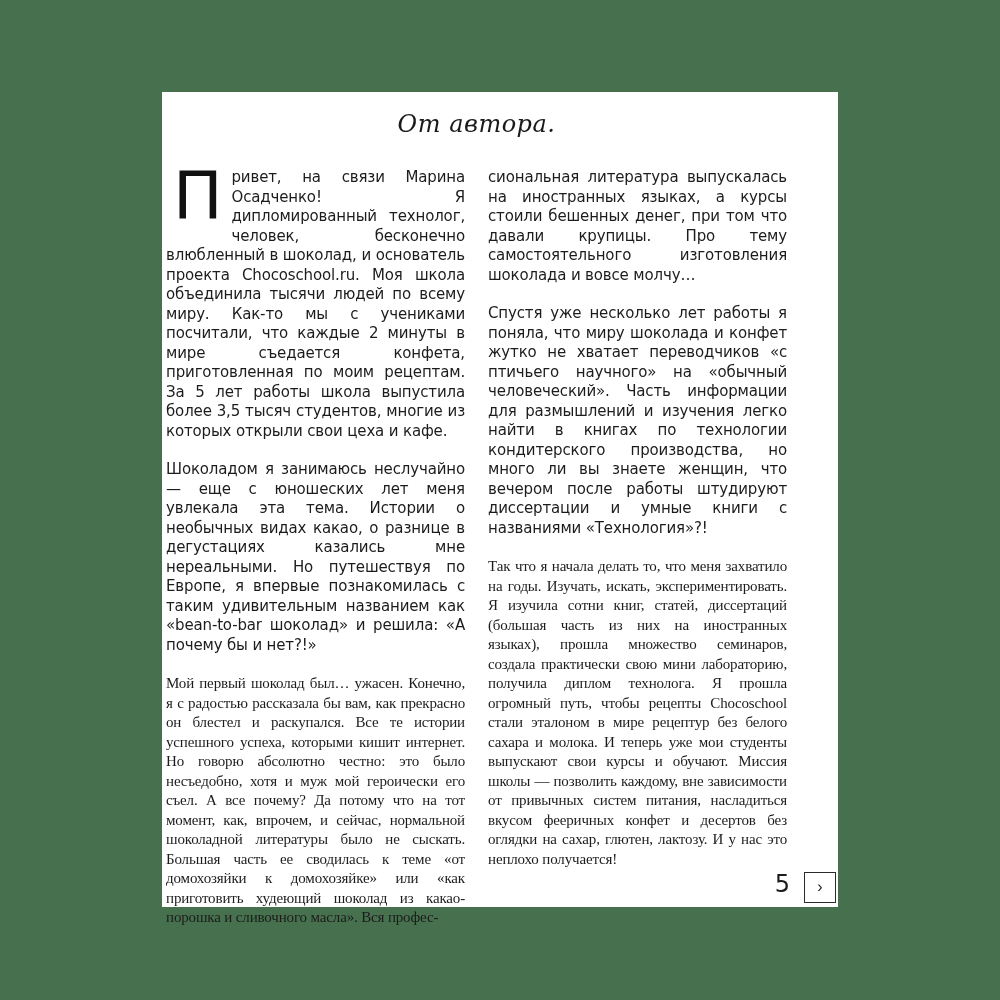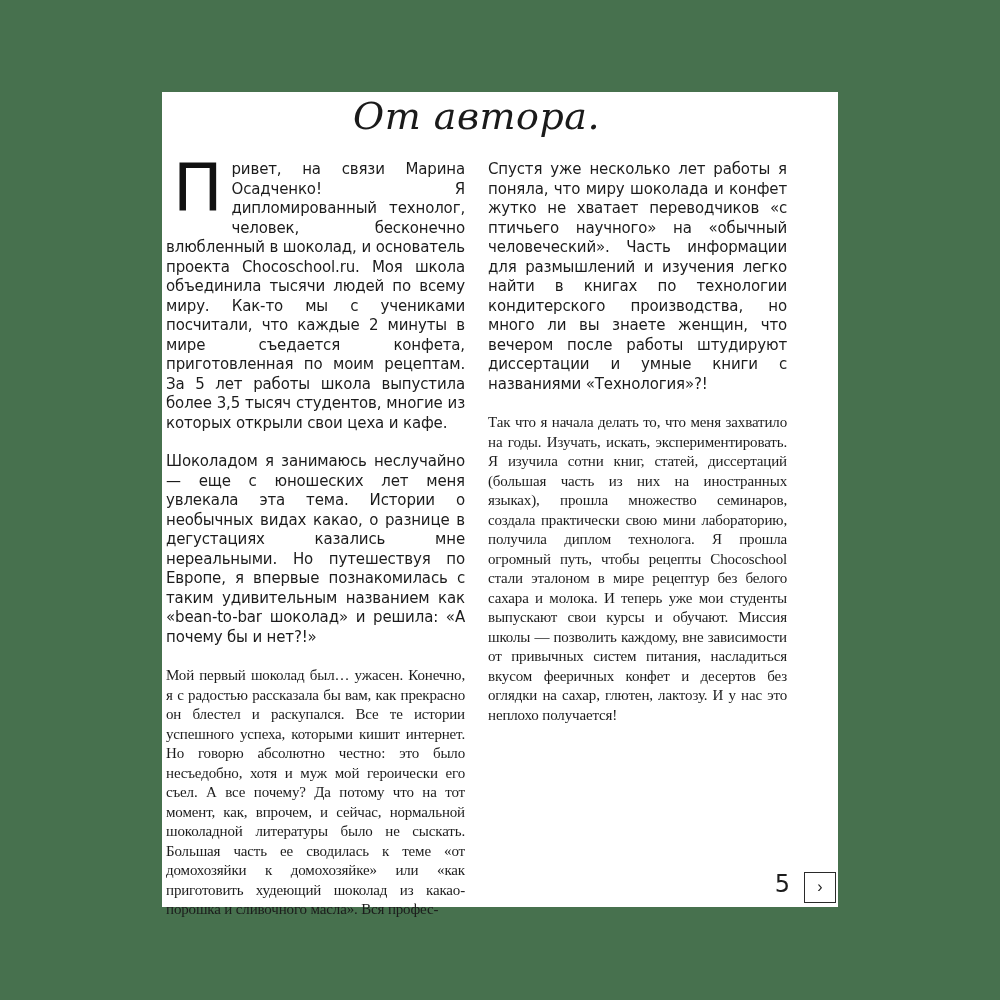"От автора." .page-title { font-size: 38px -> 24px; margin-top: none -> 8px }
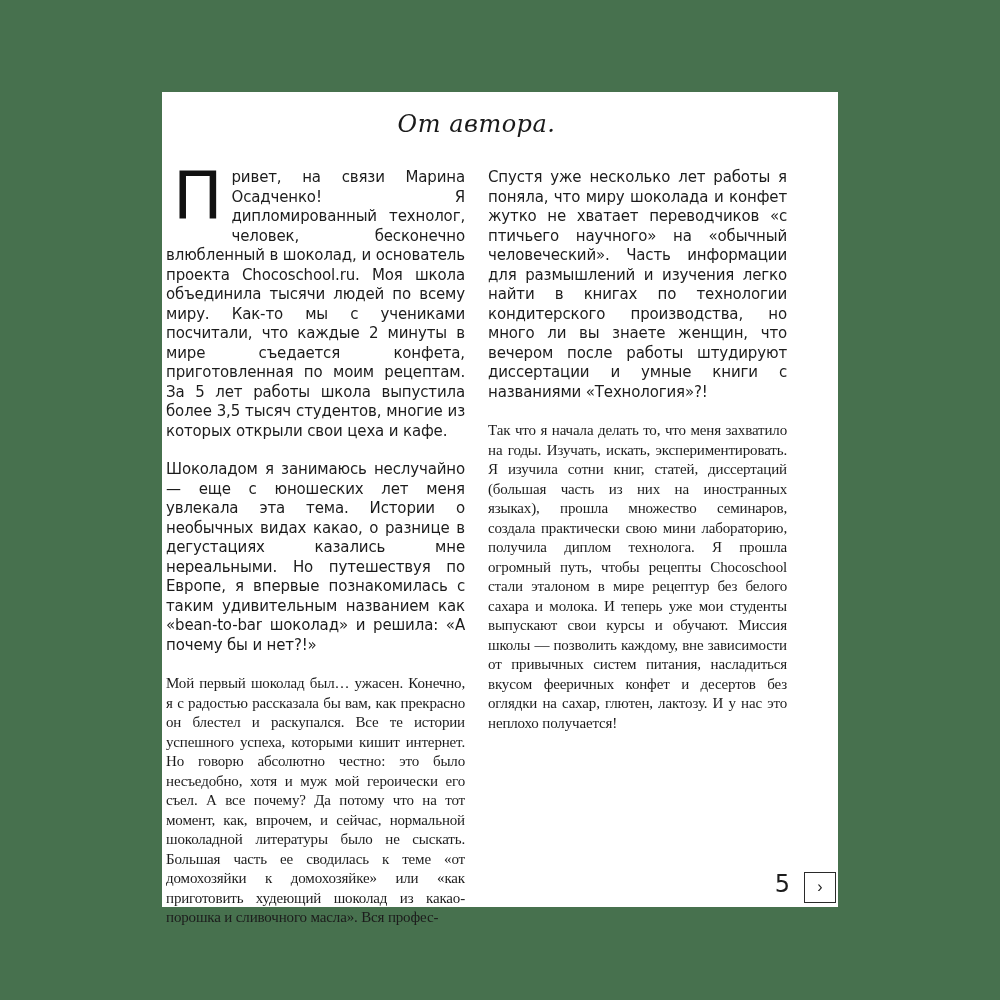"сиональная литература выпускалась на" p { html: none -> <p>сиональная литература выпускалась на иностранных языках, а курсы стоили бешенных денег, при том что давали крупицы. Про тему самостоятельного изготовления шоколада и вовсе молчу…</p> }
